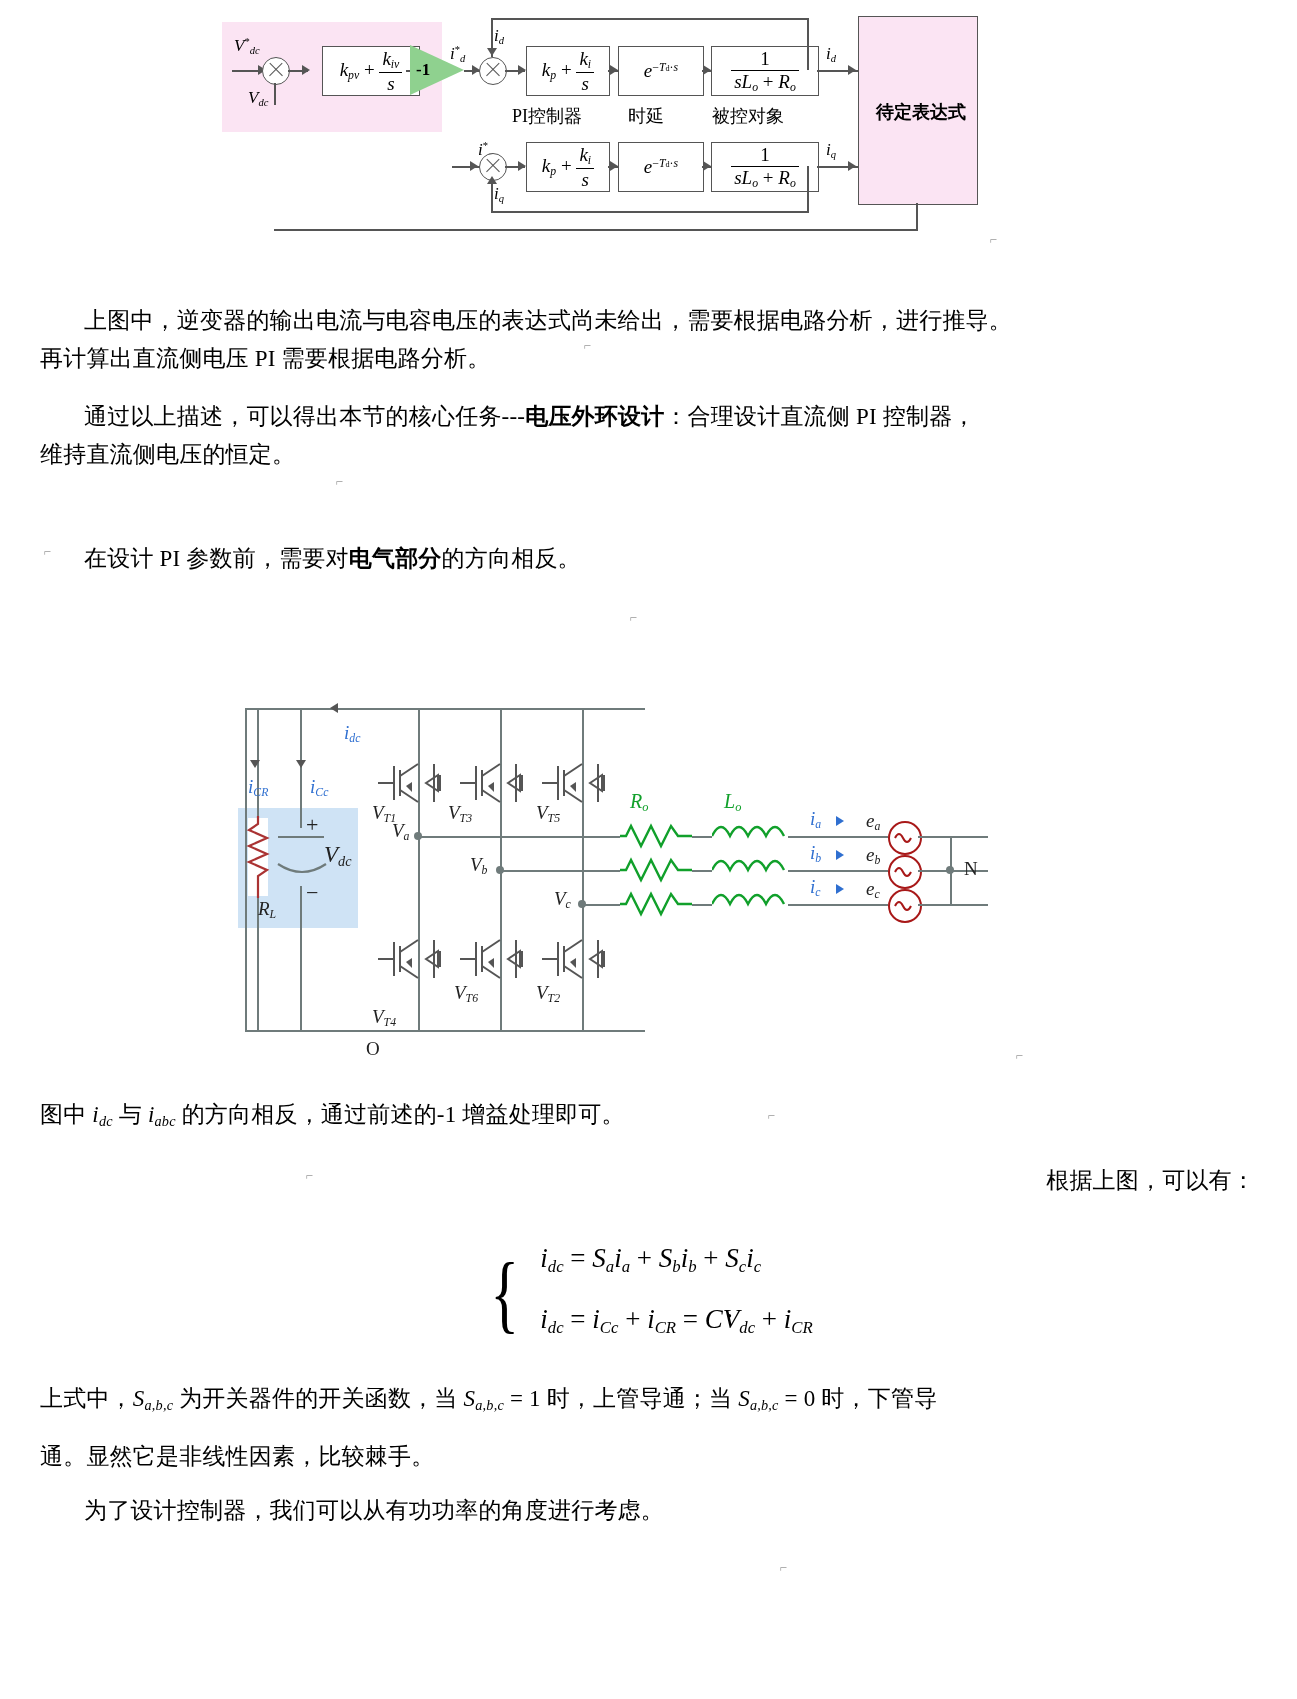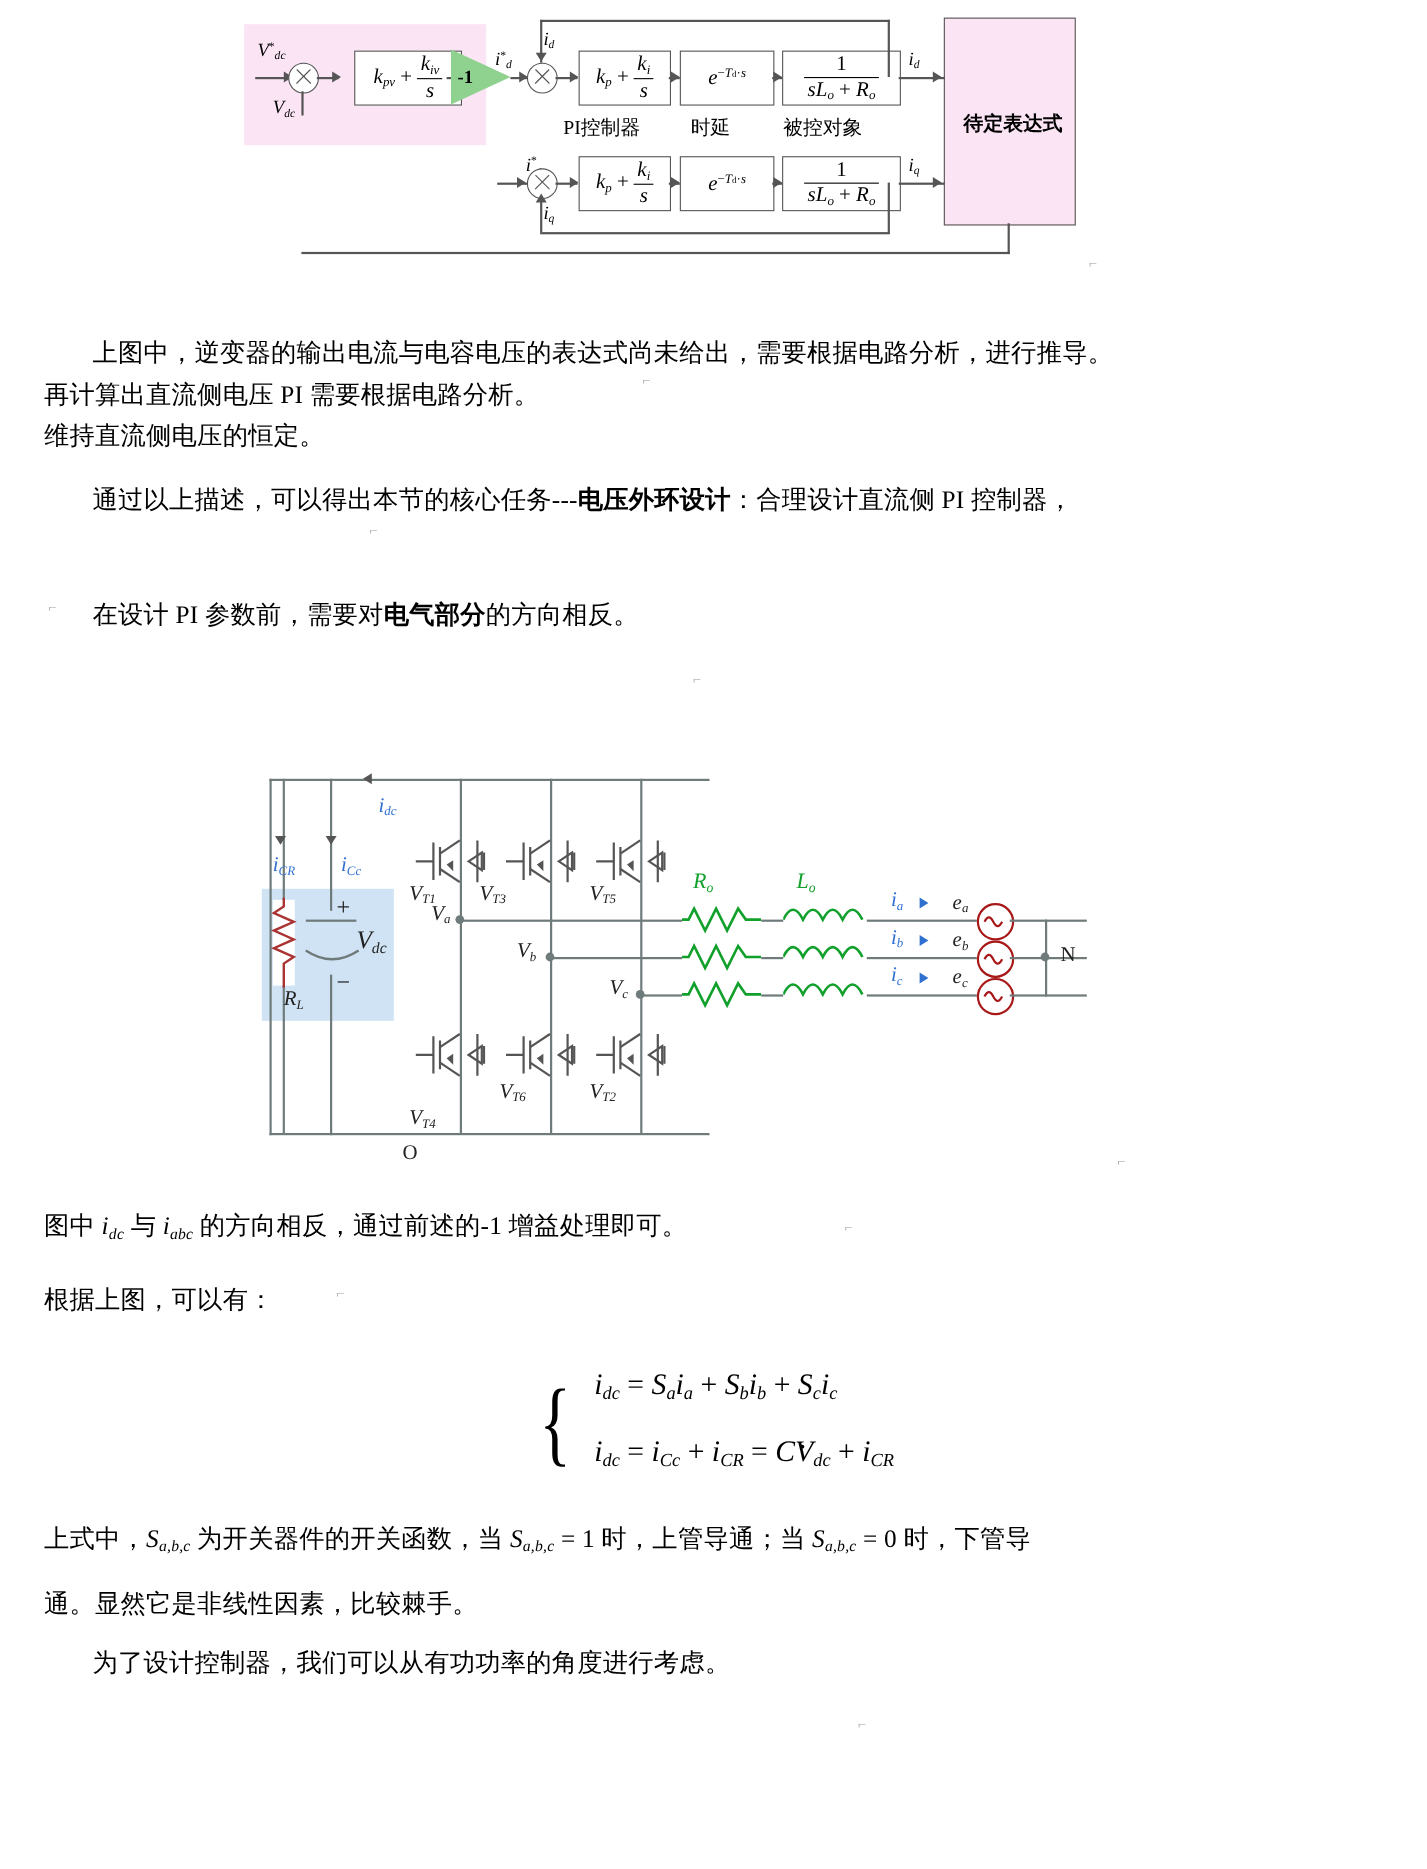"维持直流侧电压的恒定。" div.para { order: before "通过以上描述，可以得出本节的核心任务---电压外环设计：合理设计直流侧 PI" -> after "通过以上描述，可以得出本节的核心任务---电压外环设计：合理设计直流侧 PI" }
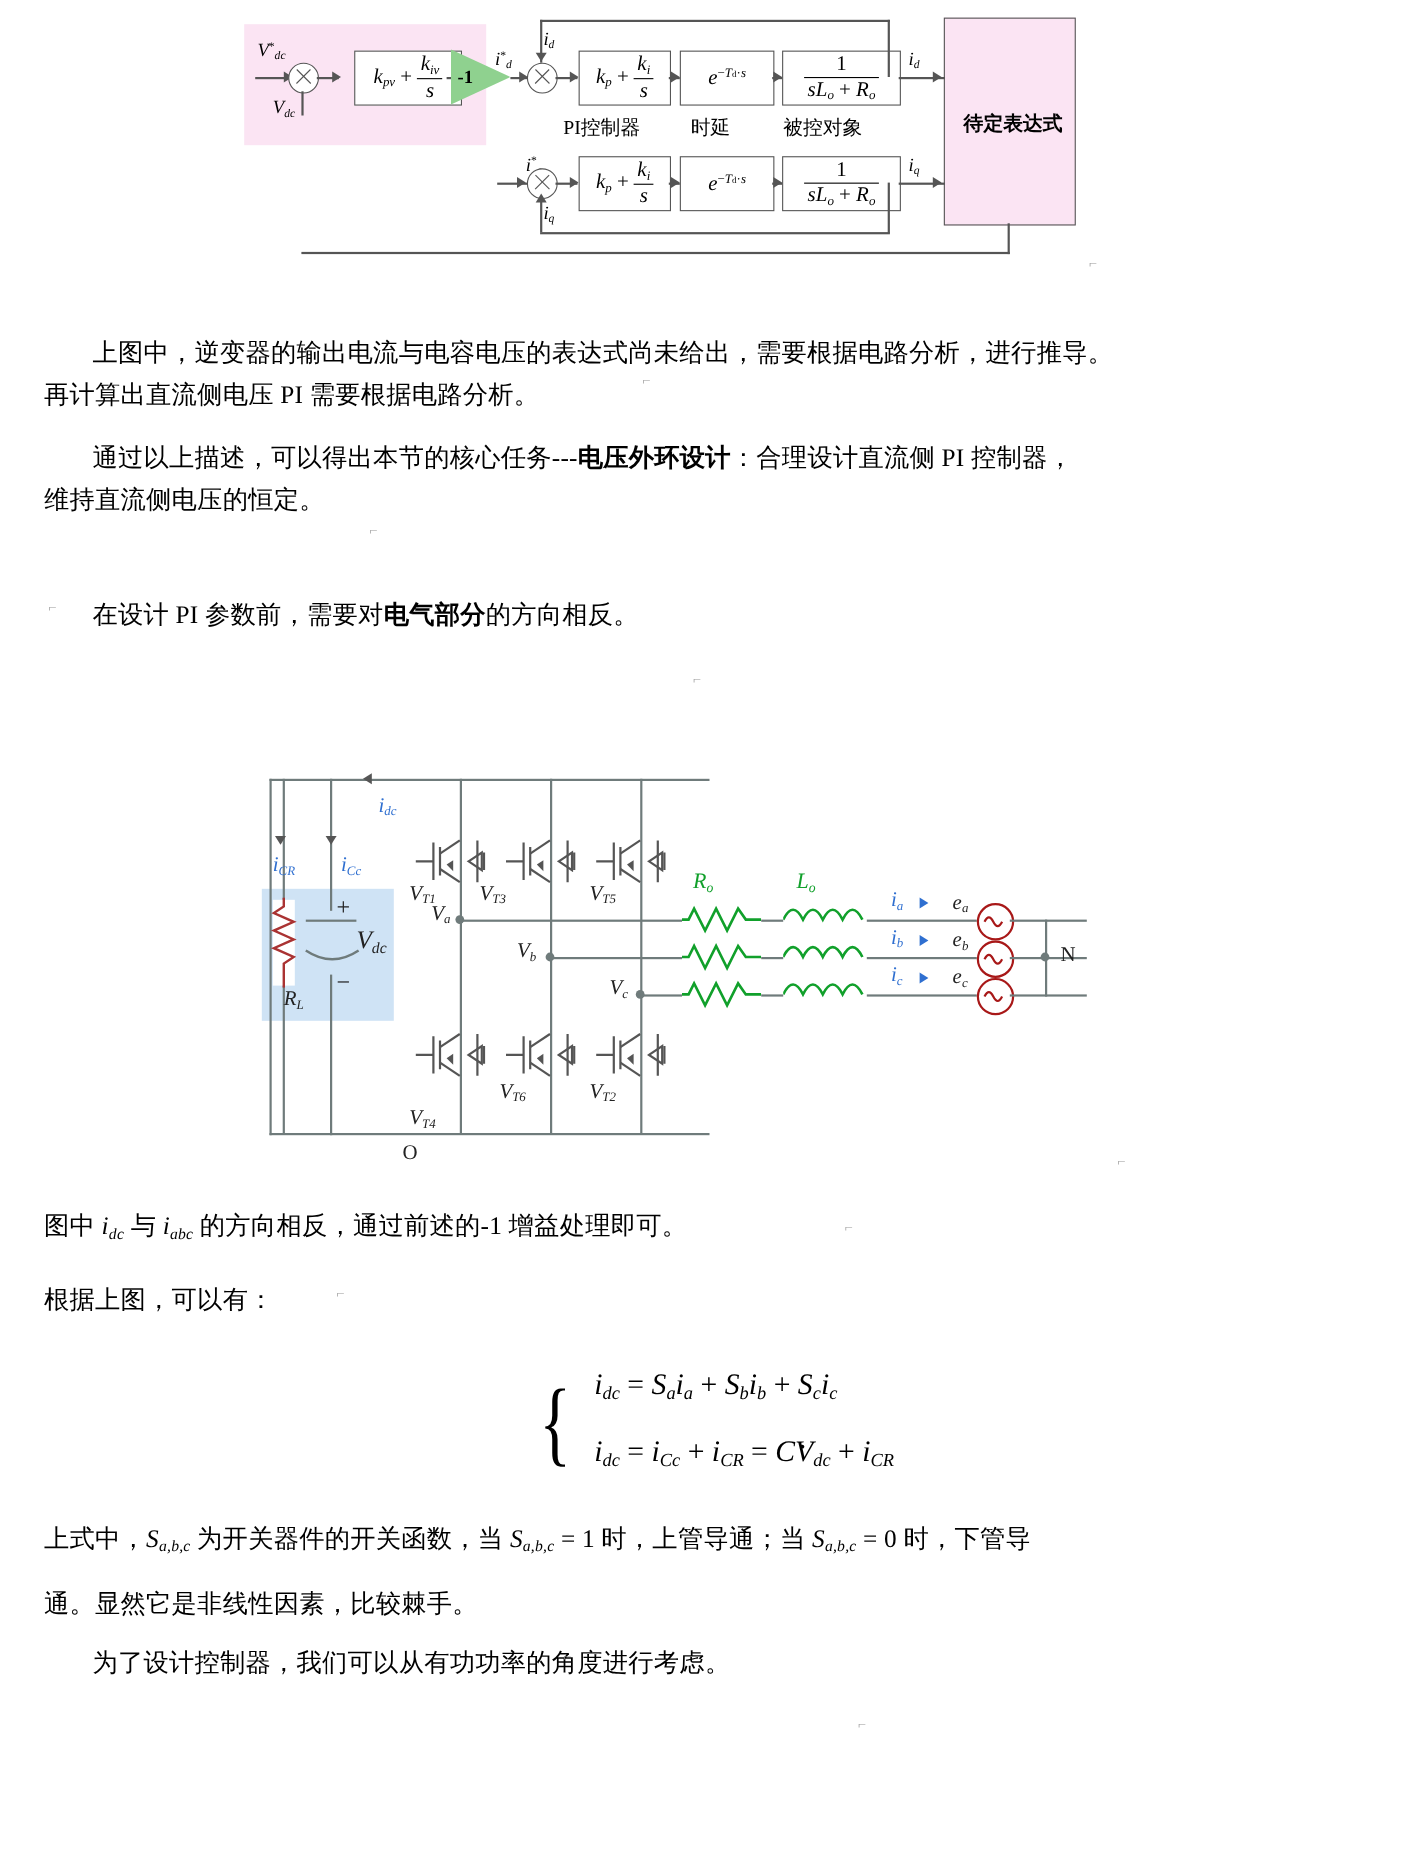"VT3" div.blklbl { left: 436px -> 448px }
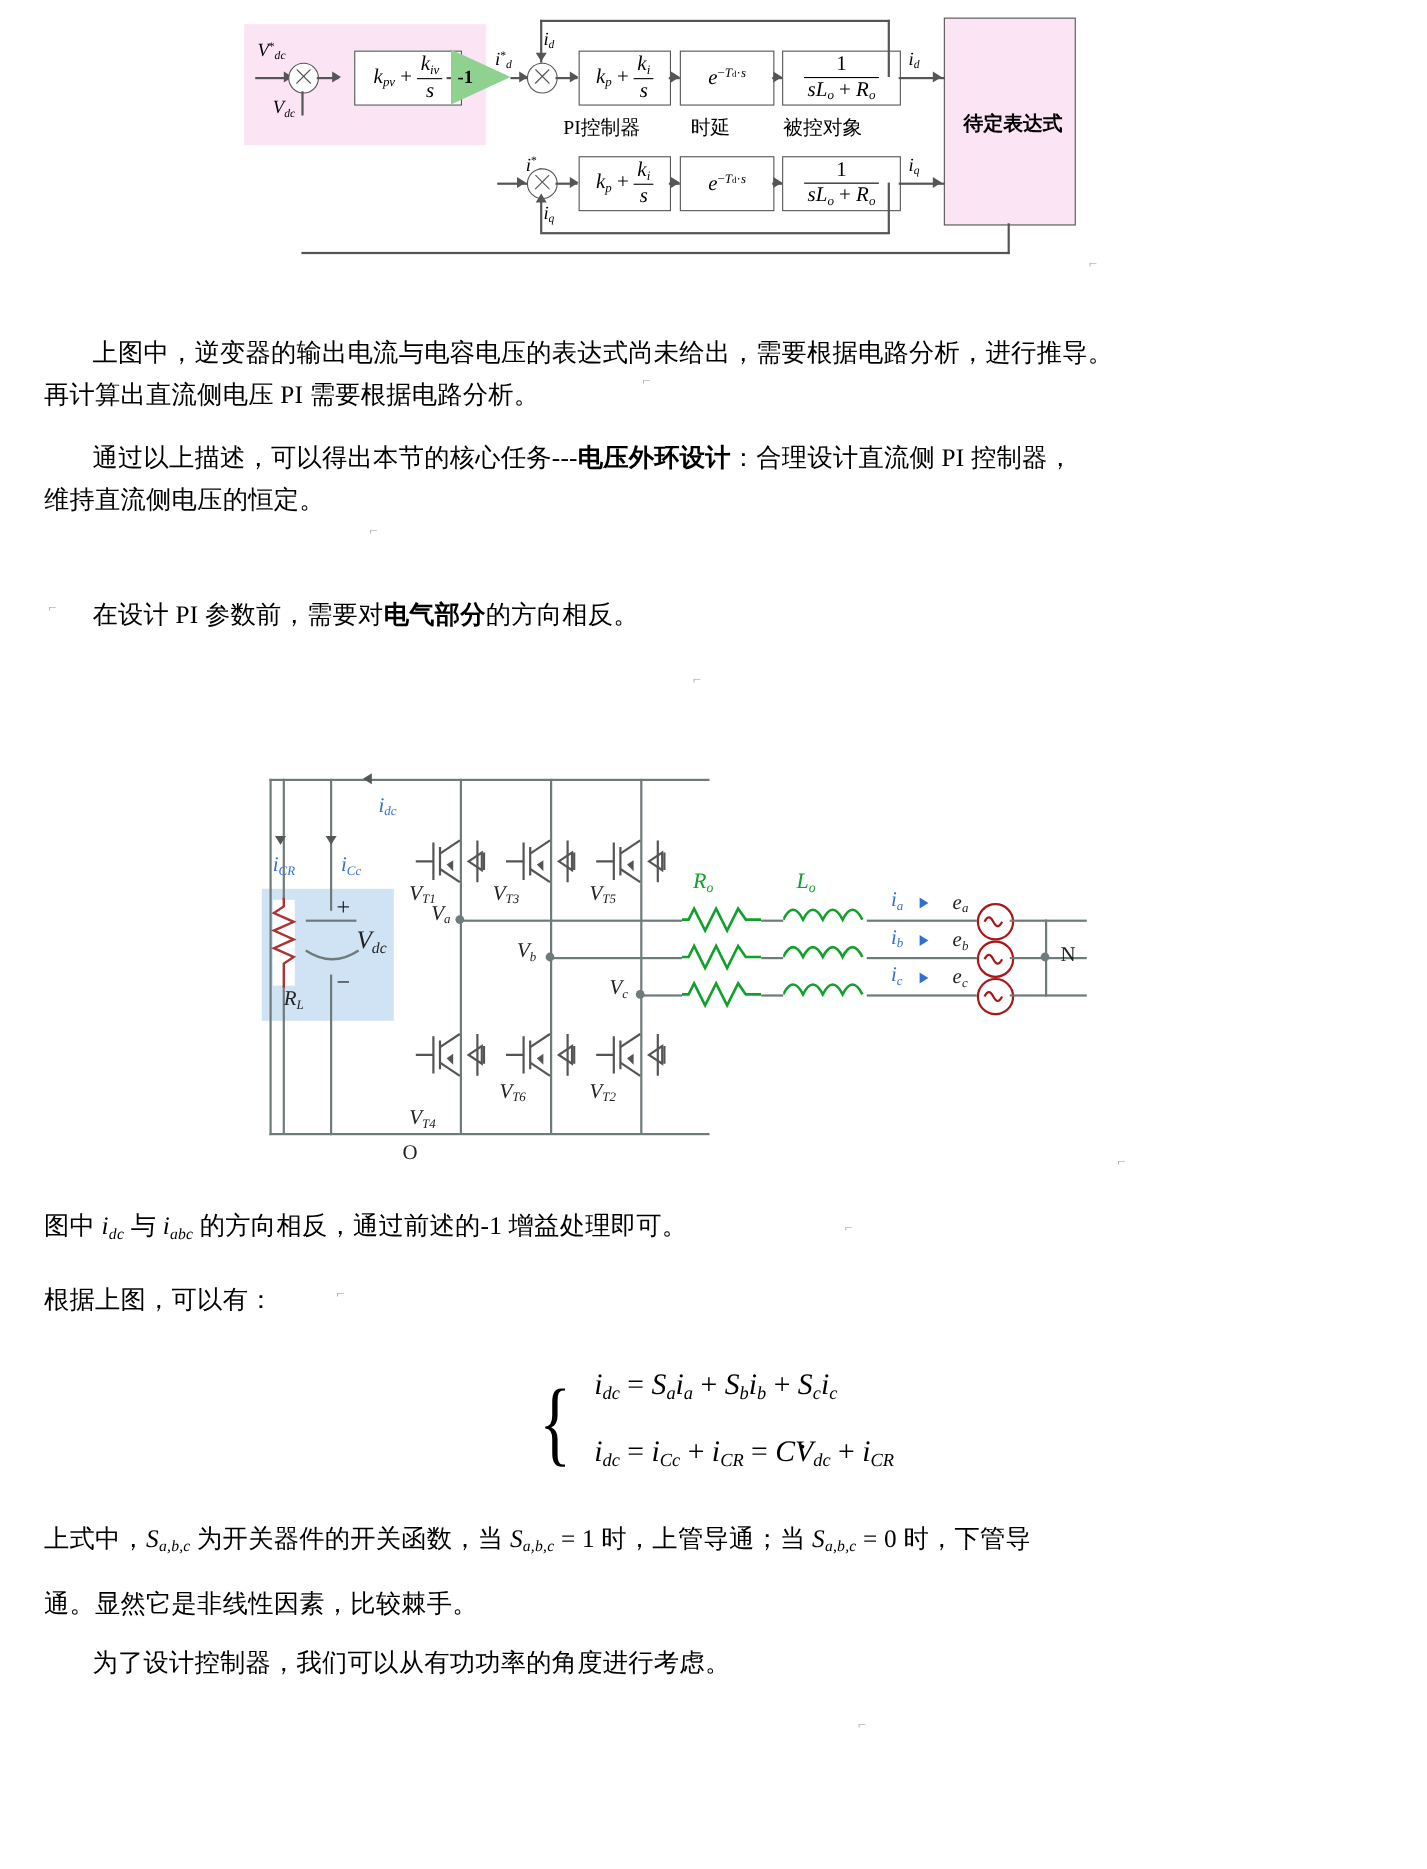"根据上图，可以有：" div.para { text-align: none -> right }
